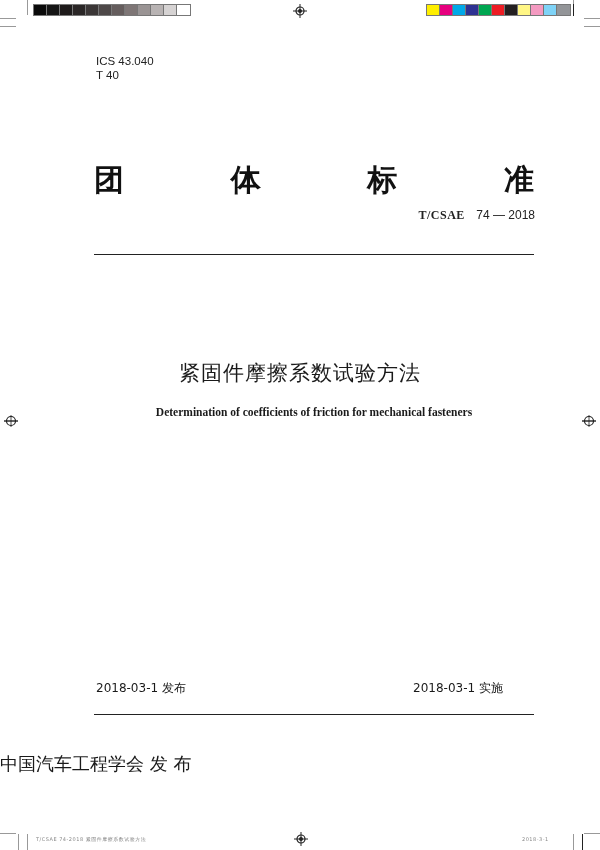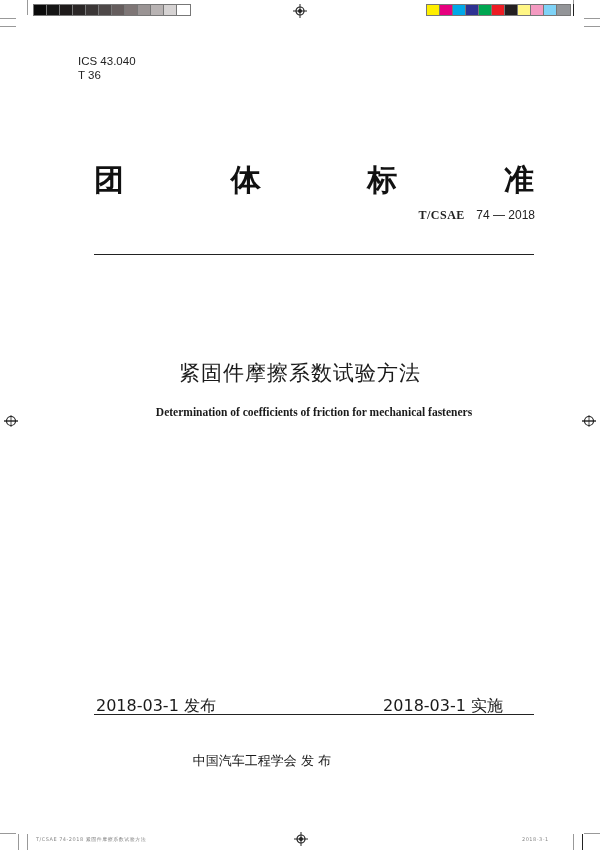"ICS 43.040" .ics { left: 78px -> 96px }
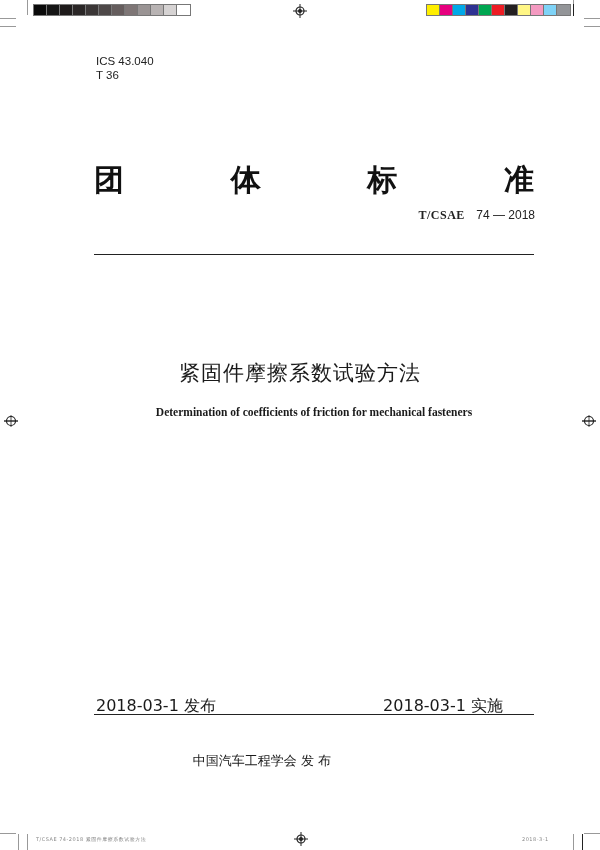"T 36" div { text: 36 -> 40 }
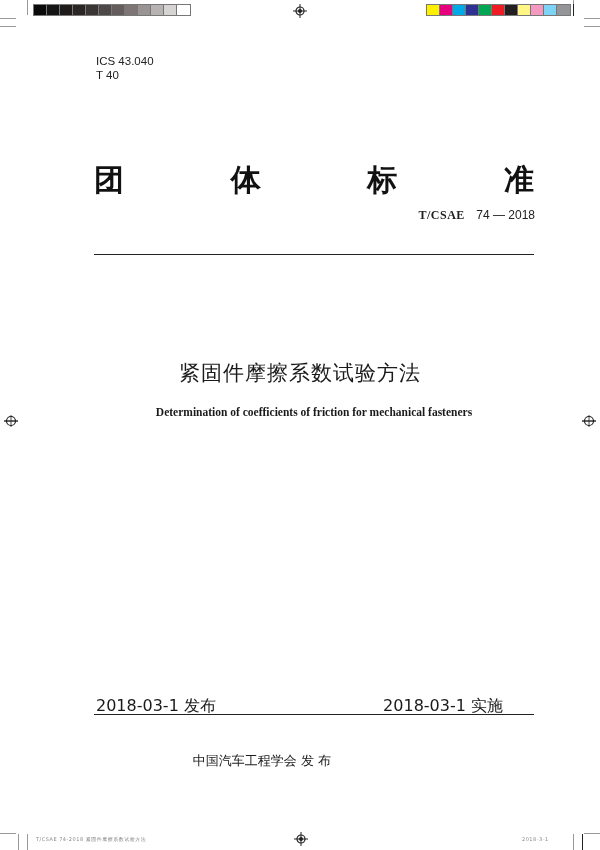"2018-03-1 发布" .date-row { font-size: 16px -> 12px; top: 696px -> 680px }
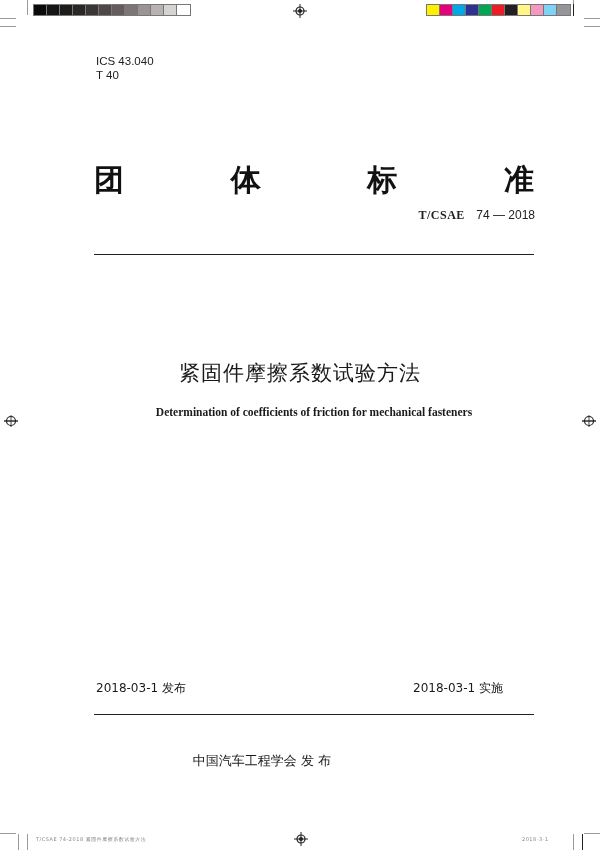"中国汽车工程学会 发 布" .publisher { font-size: 13px -> 18px; text-align: center -> none }
